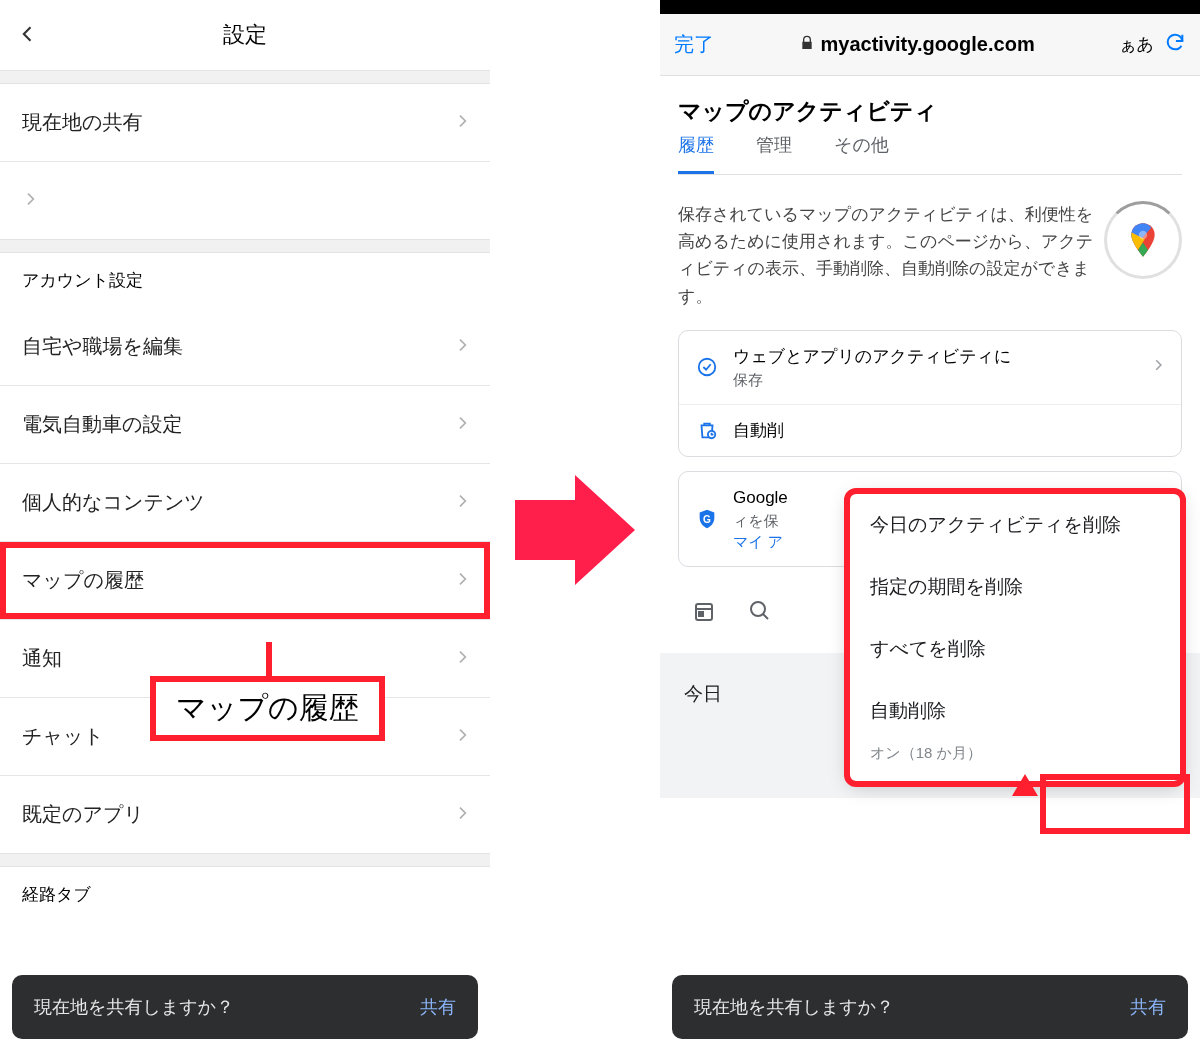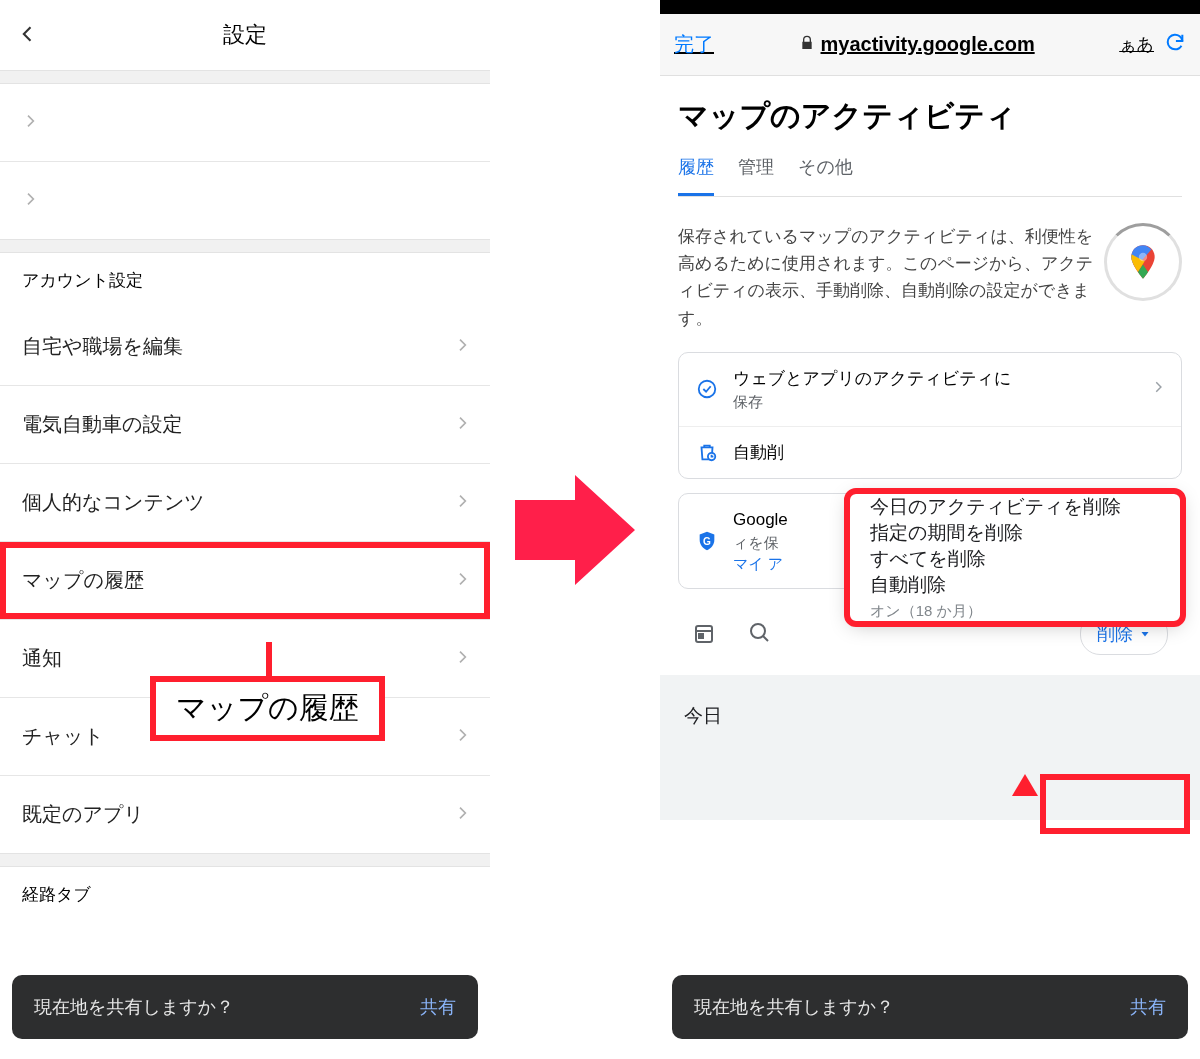"完了" .br-hdr { text-decoration: underline -> none }
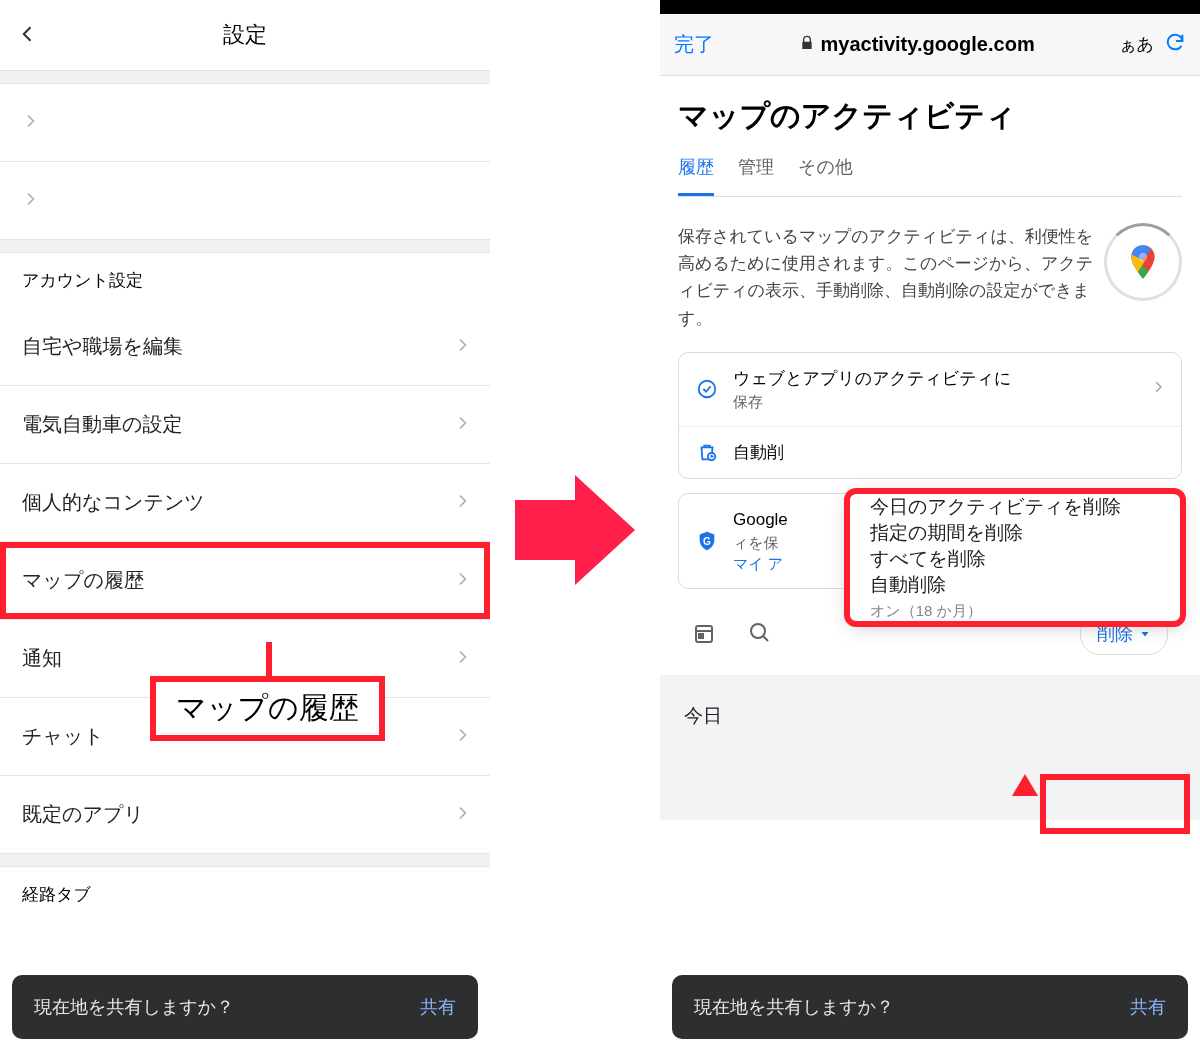"現在地の共有" div.label { html: none -> <div>現在地の共有</div> }
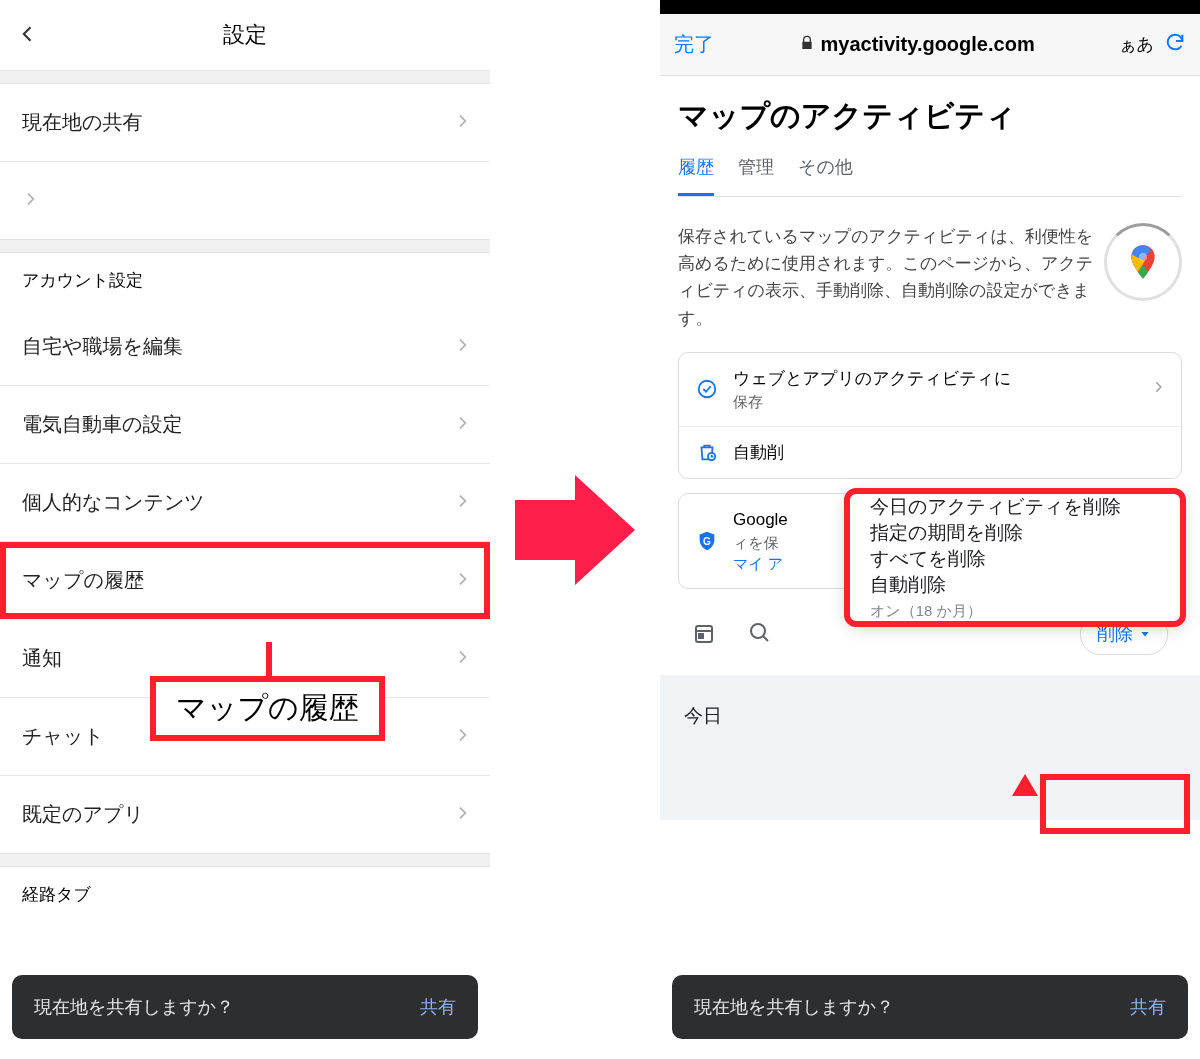"マップのアクティビティ" .r-title { font-size: 30px -> 23px; margin-bottom: 18px -> 6px }
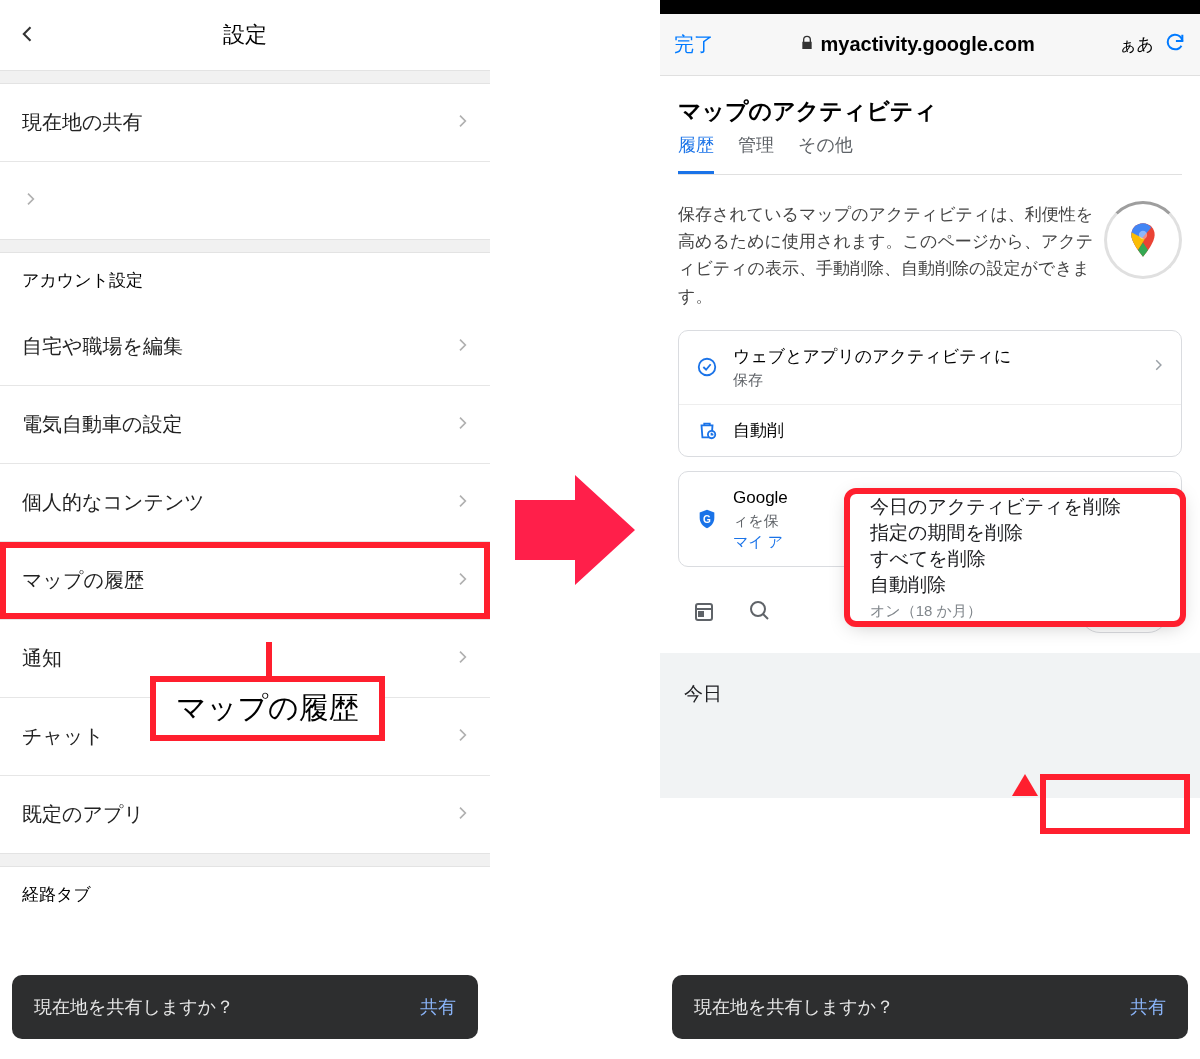"履歴" .tabs { gap: 24px -> 42px }
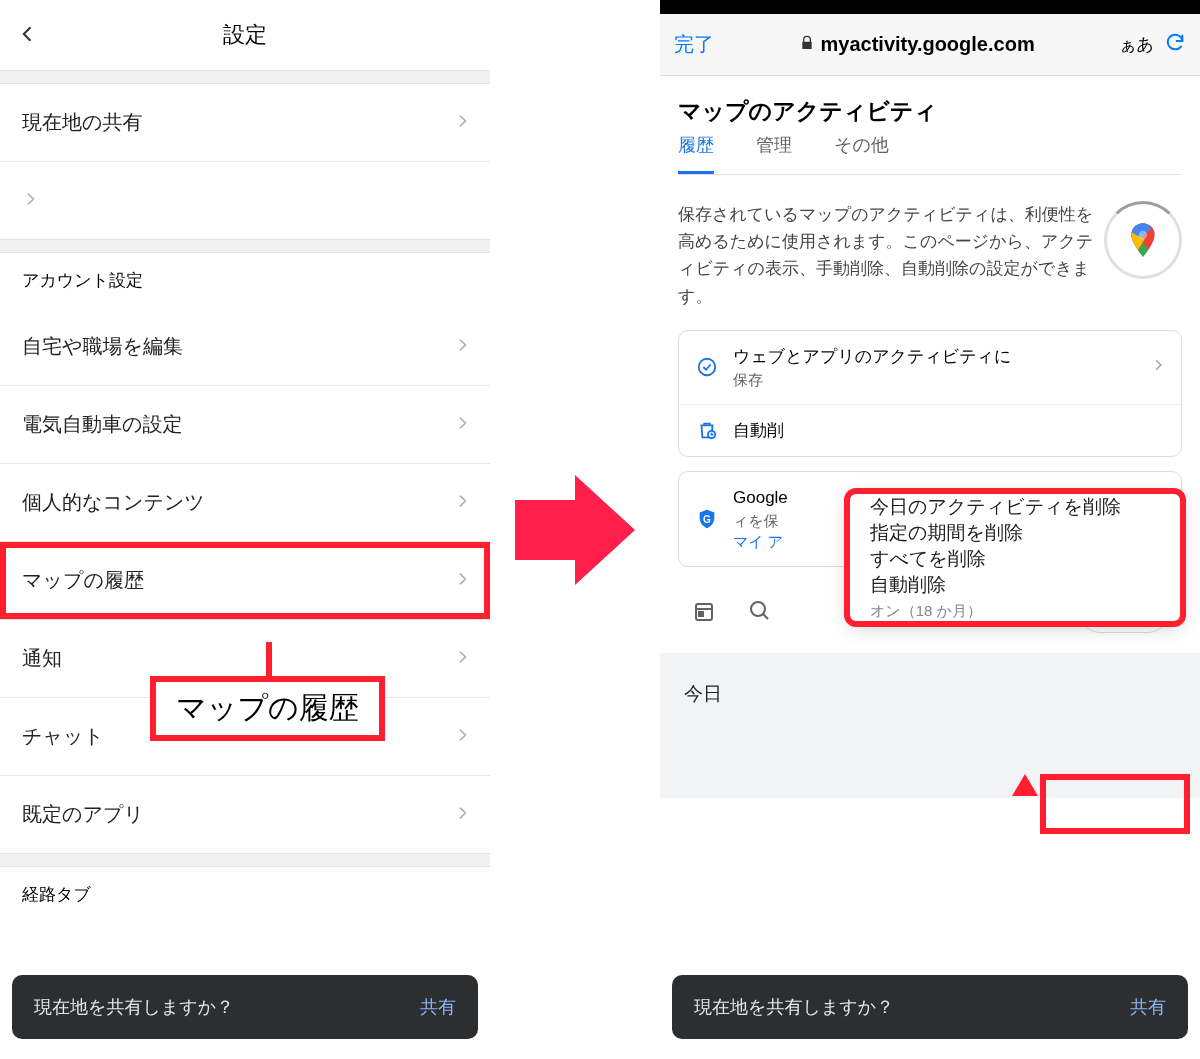"今日のアクティビティを削除" .popup .item { padding: 0 20px -> 18px 20px }
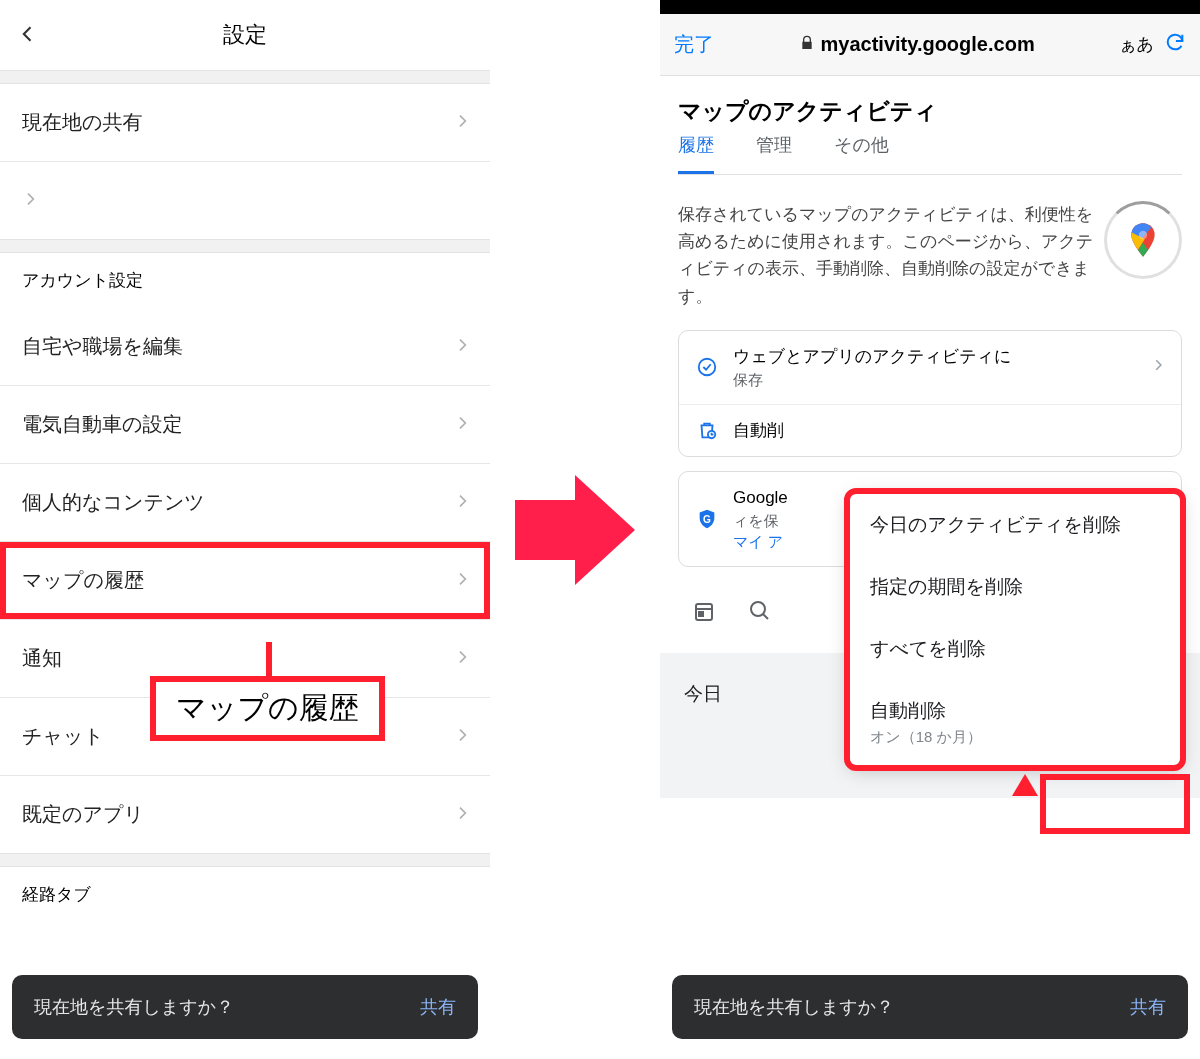"オン（18 か月）" .popup .item .sub { margin-top: 4px -> 20px }
